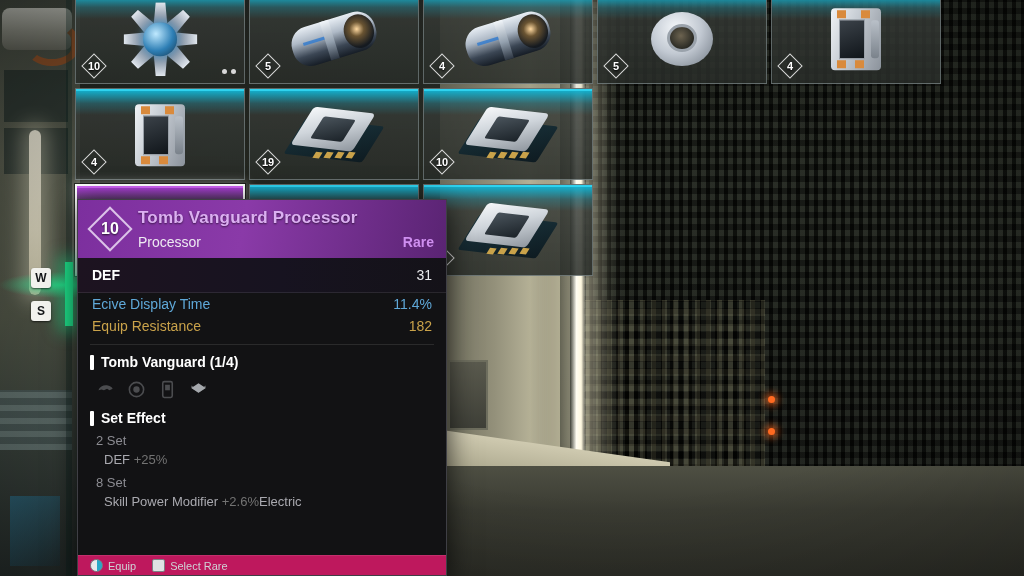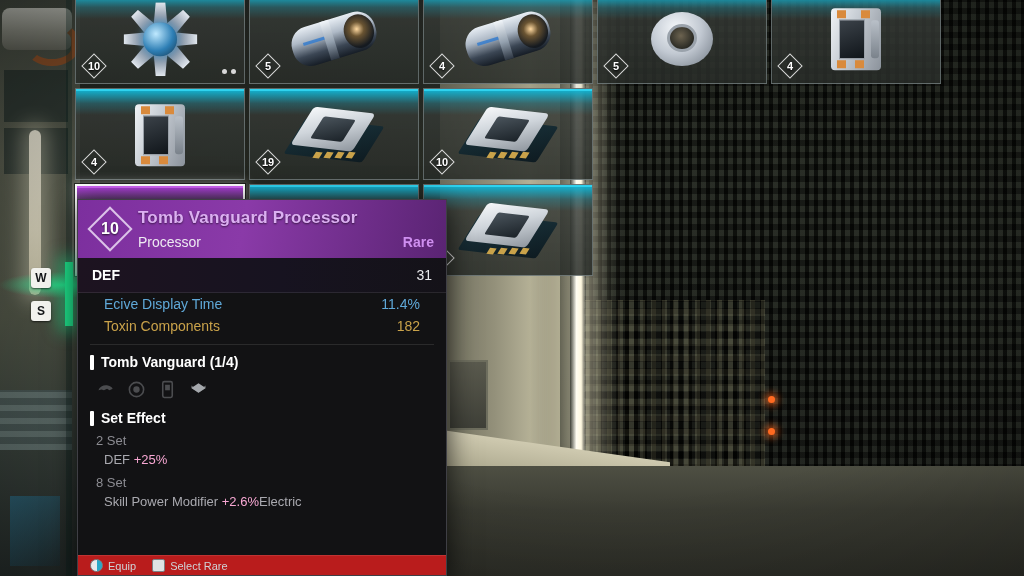"Ecive Display Time" .stat-row { padding: 3px 26px -> 3px 14px }
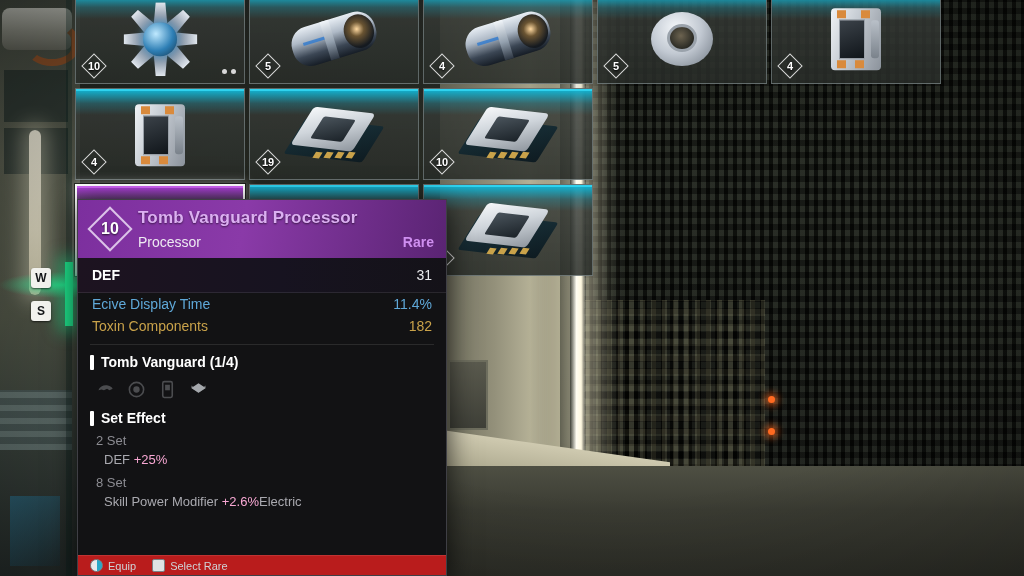"Toxin Components" span.k { text: Toxin Components -> Equip Resistance }
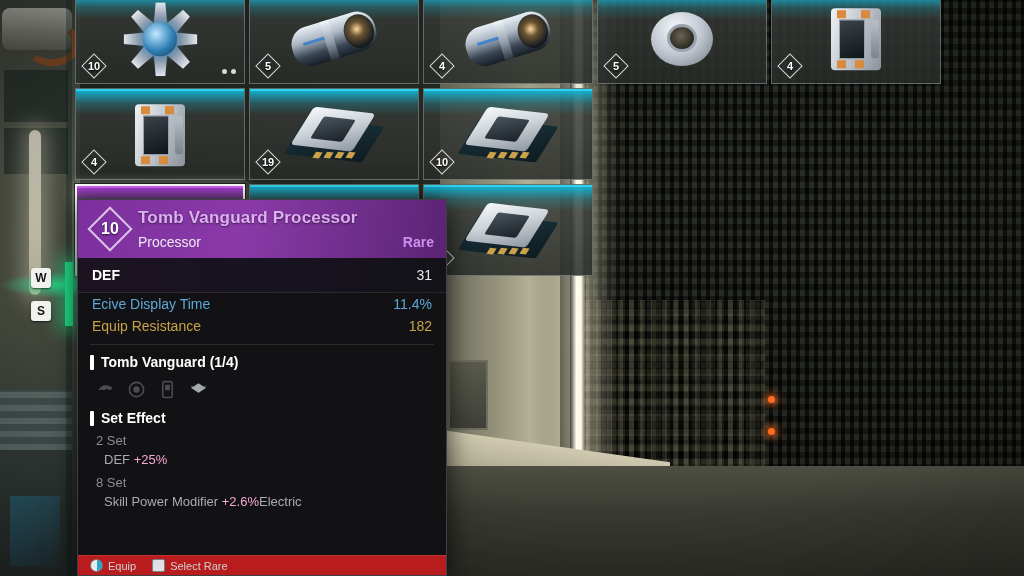"+25%" .set-eff .plus { color: #f9a8d4 -> #737373 }
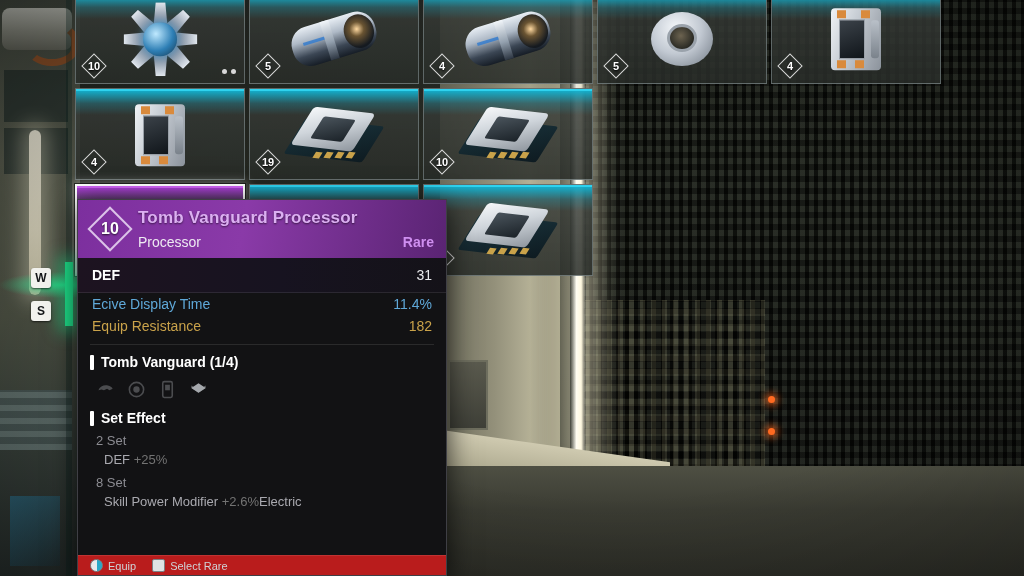"Equip" .tt-footer { background: #b91c1c -> #be185d }
